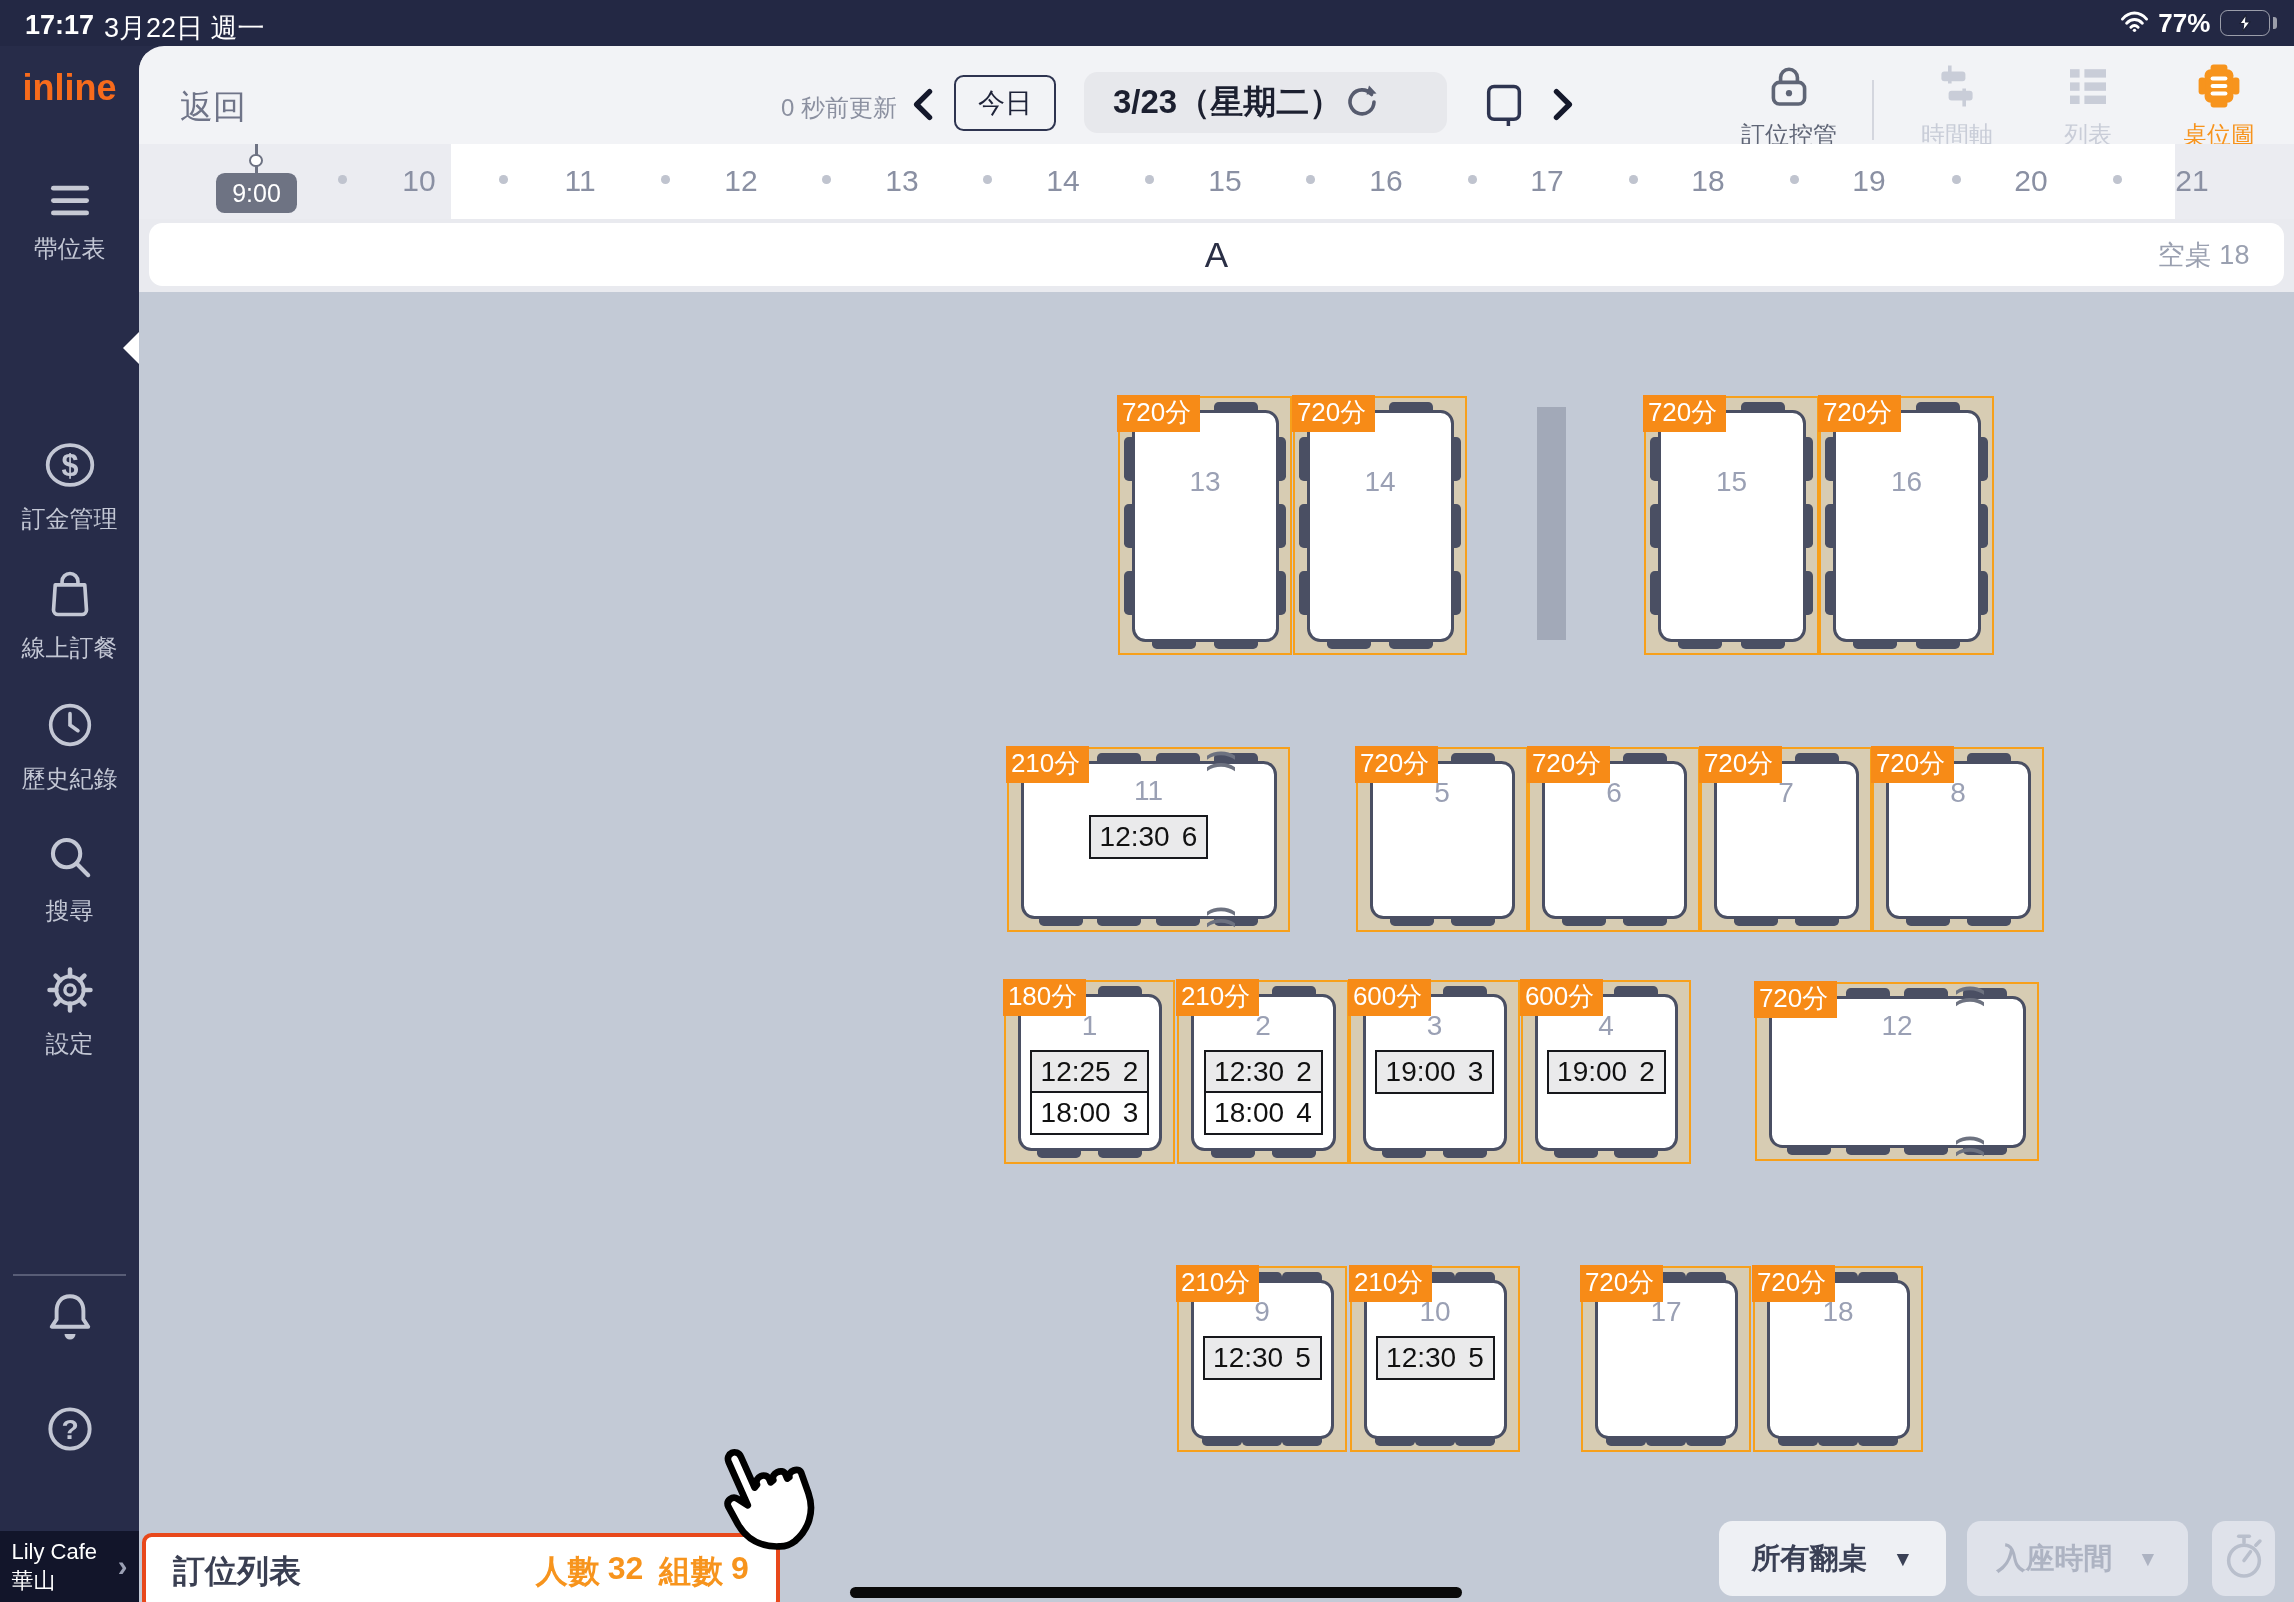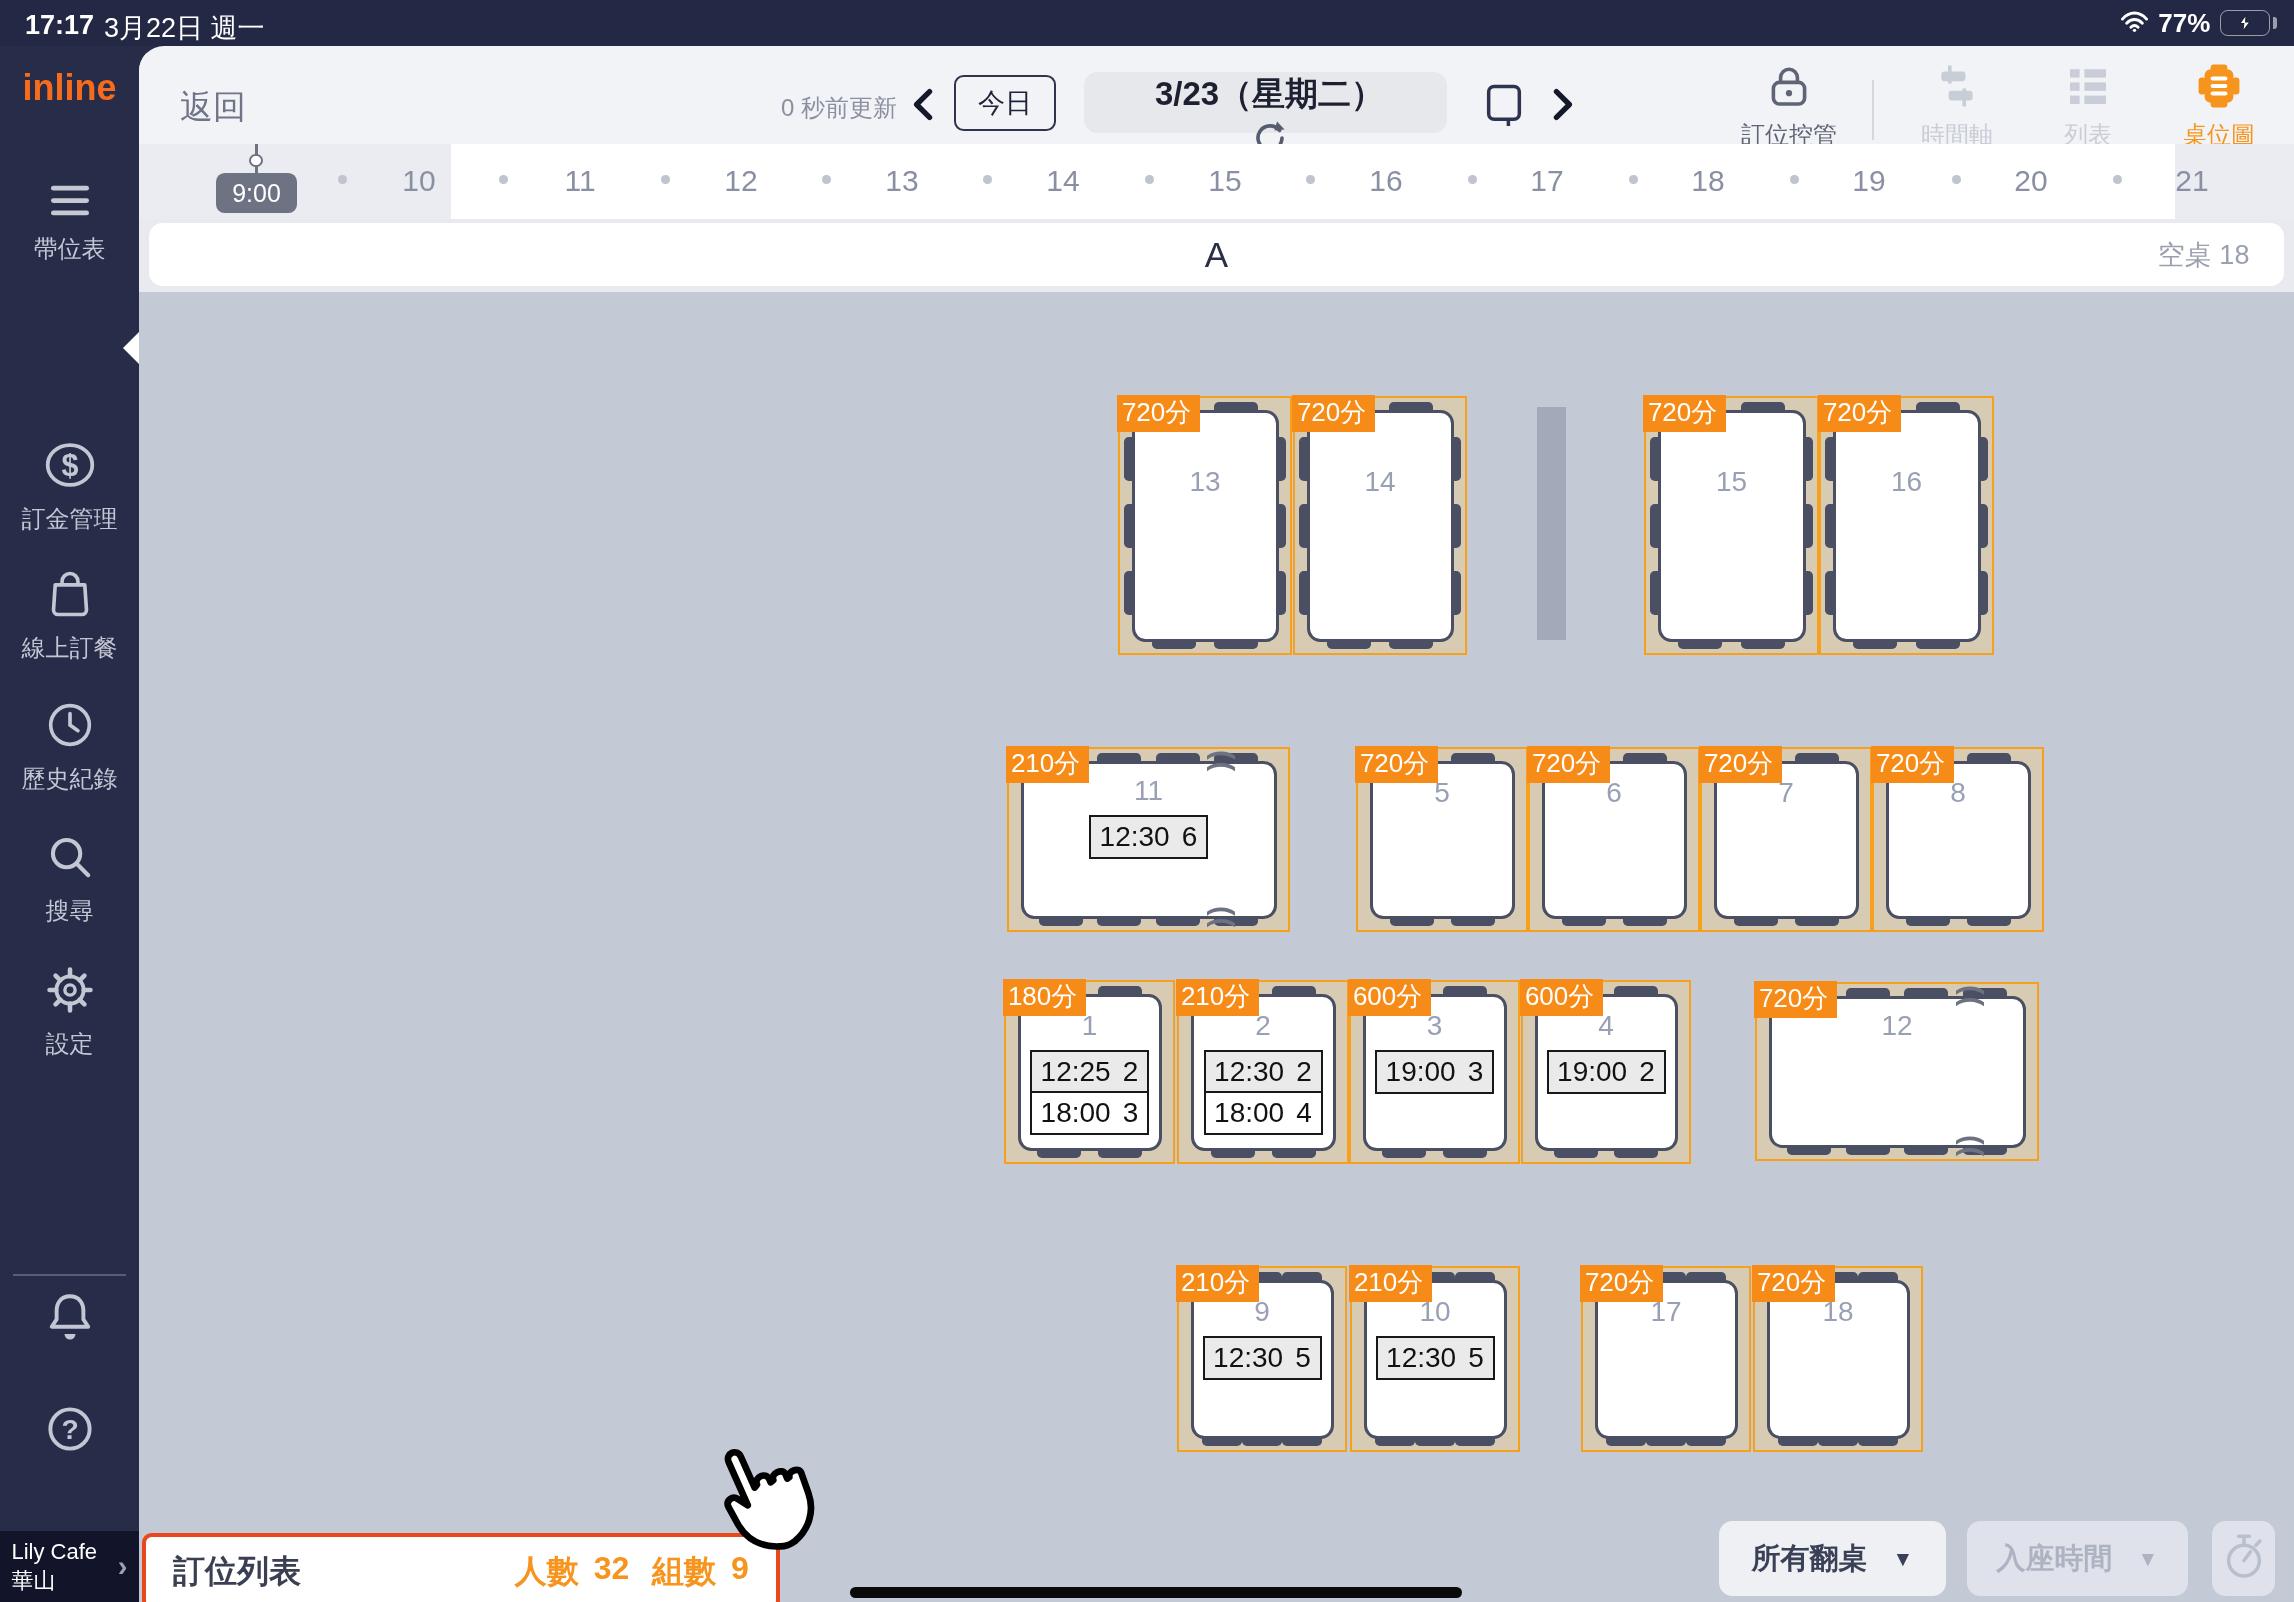"3/23（星期二）" .date-pill { flex-direction: column -> none }
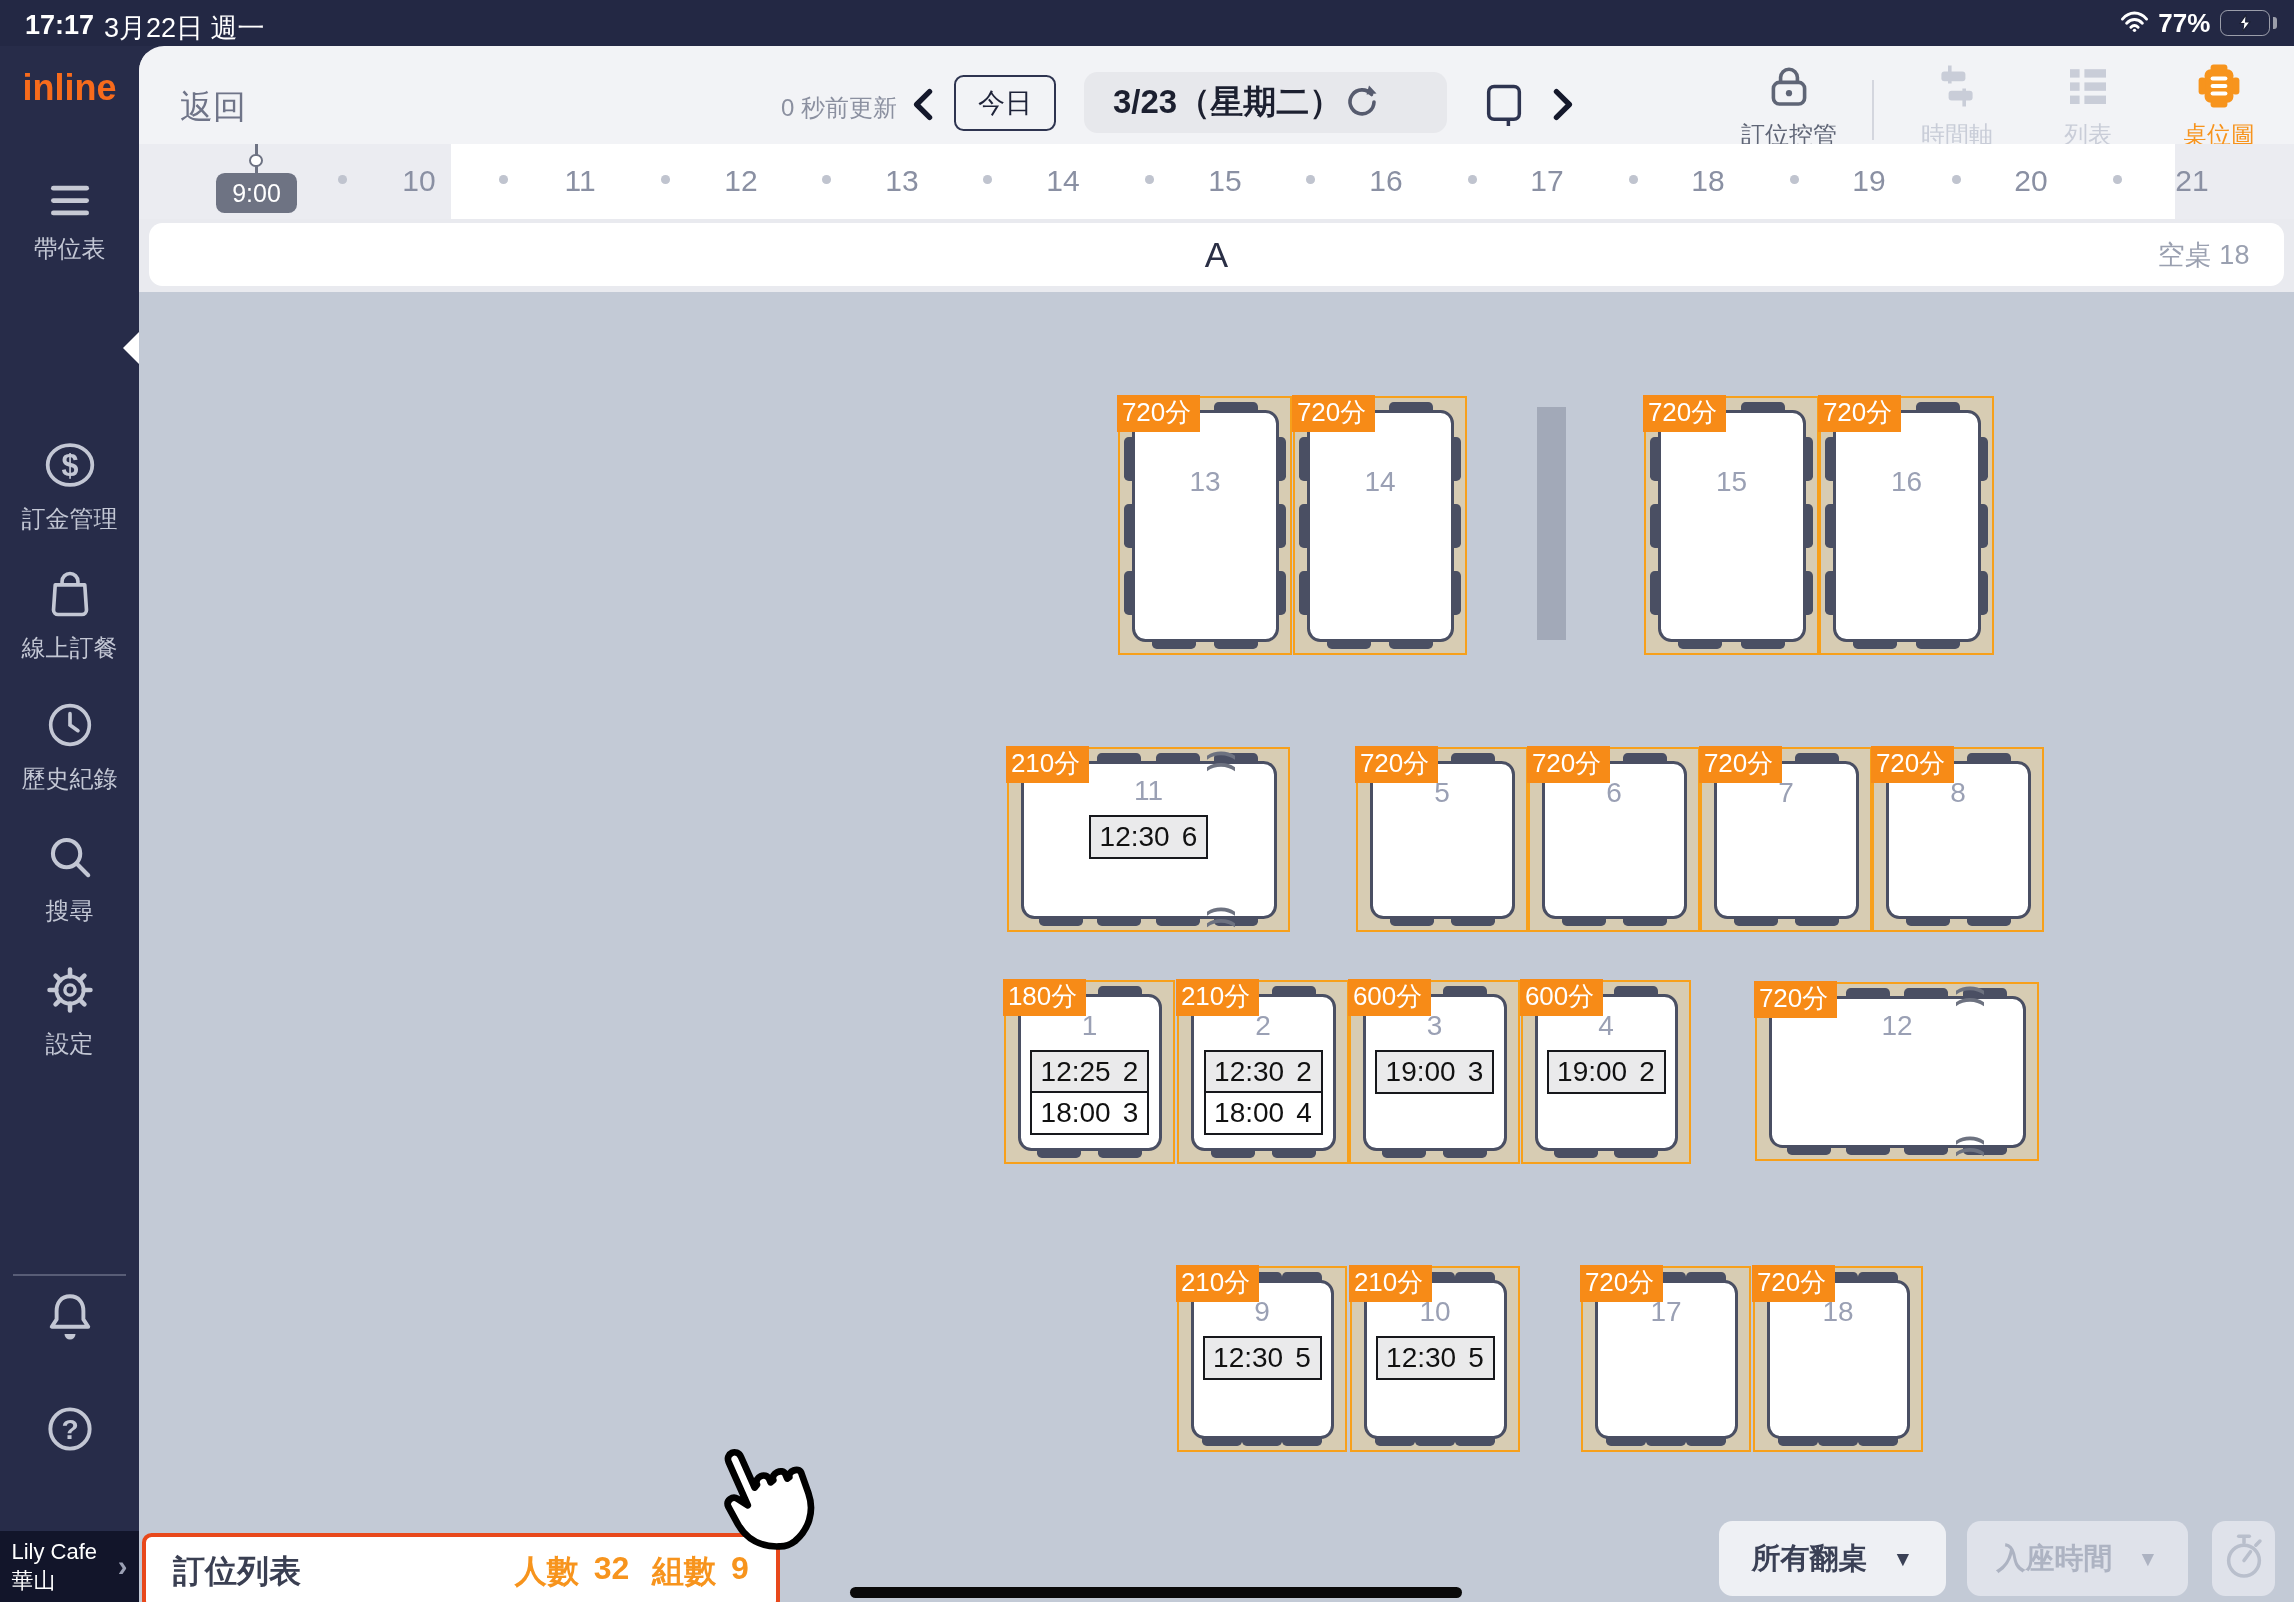"人數" .list-bar .lstats { gap: 15px -> 8px }
